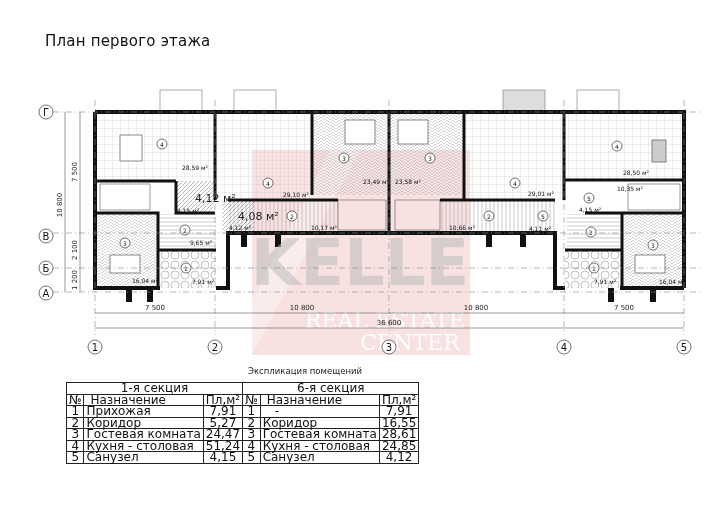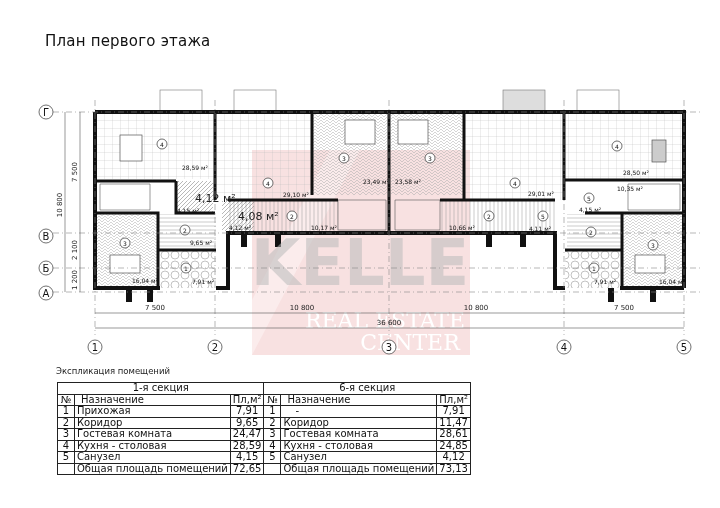"Экспликация помещений" .explic-title { text-align: left -> right }
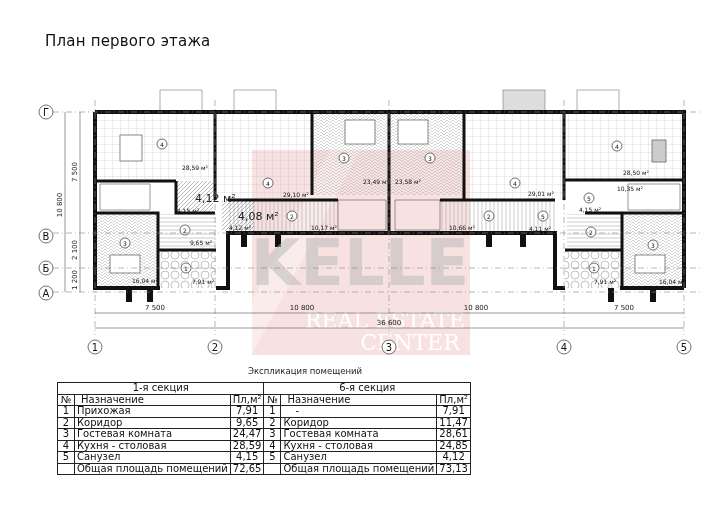"1-я секция" table.explic { font-size: 10px -> 12px; left: 57px -> 66px }
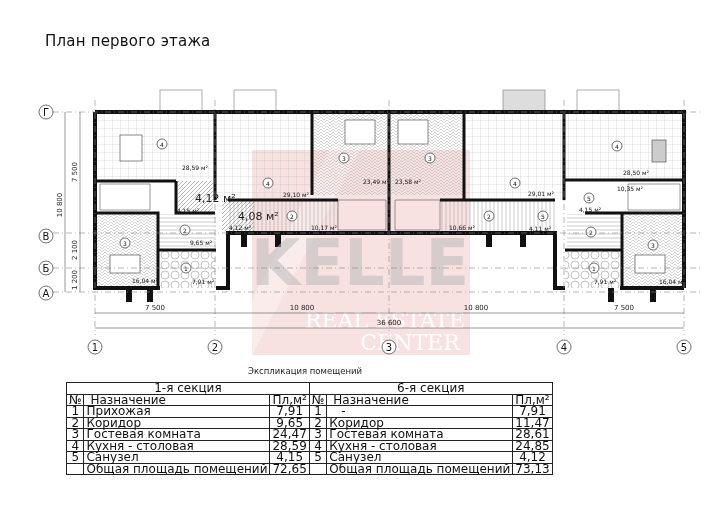"9,65" td.c { text: 9,65 -> 5,27 }
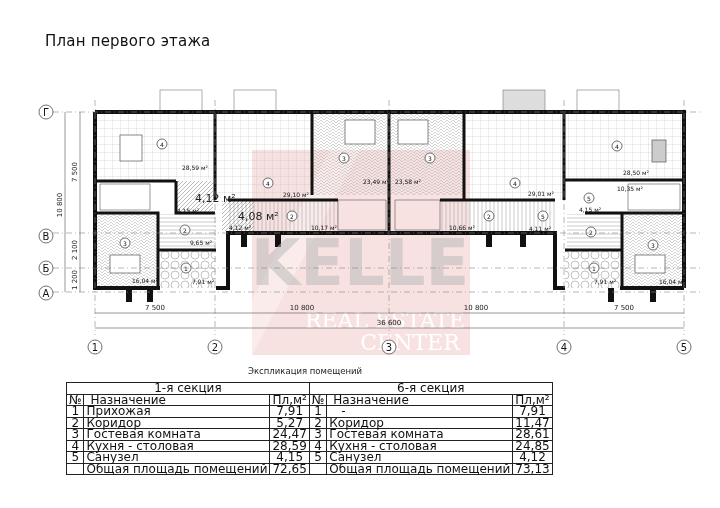"11,47" td.c { text: 11,47 -> 16,55 }
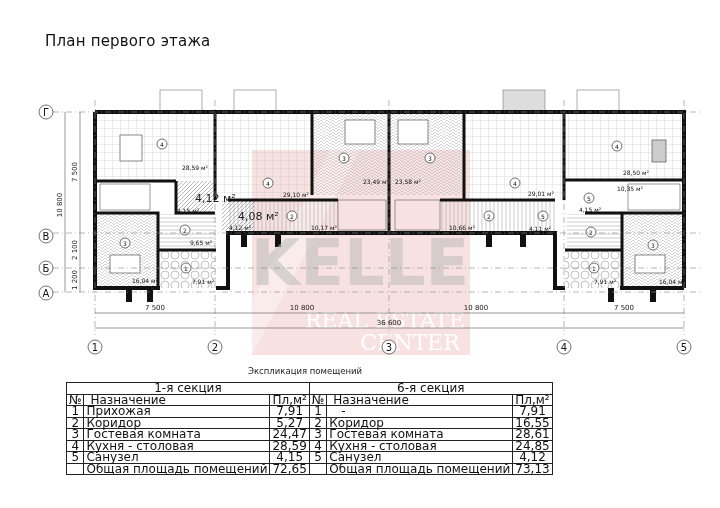"28,59" td.c { text: 28,59 -> 51,24 }
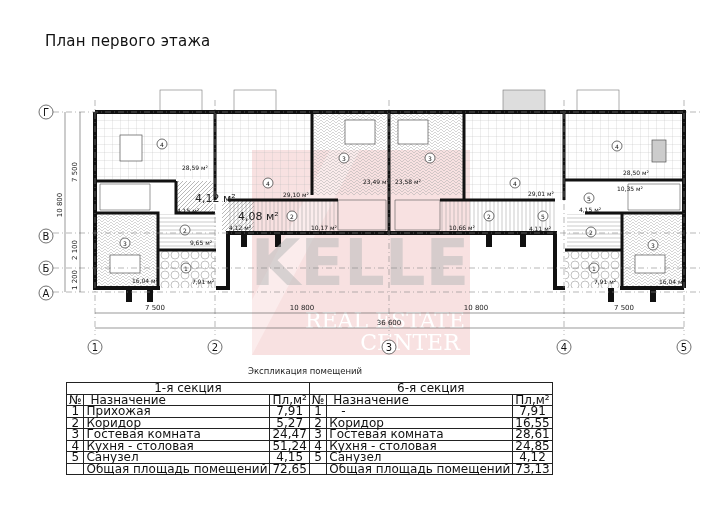"Общая площадь помещений" tr { html: <tr> <td></td> <td>Общая площадь помещений</td> <td>72,65</td> <td></td> <td>Общая площадь помещений</td> <td>73,13</td> </tr> -> none }
